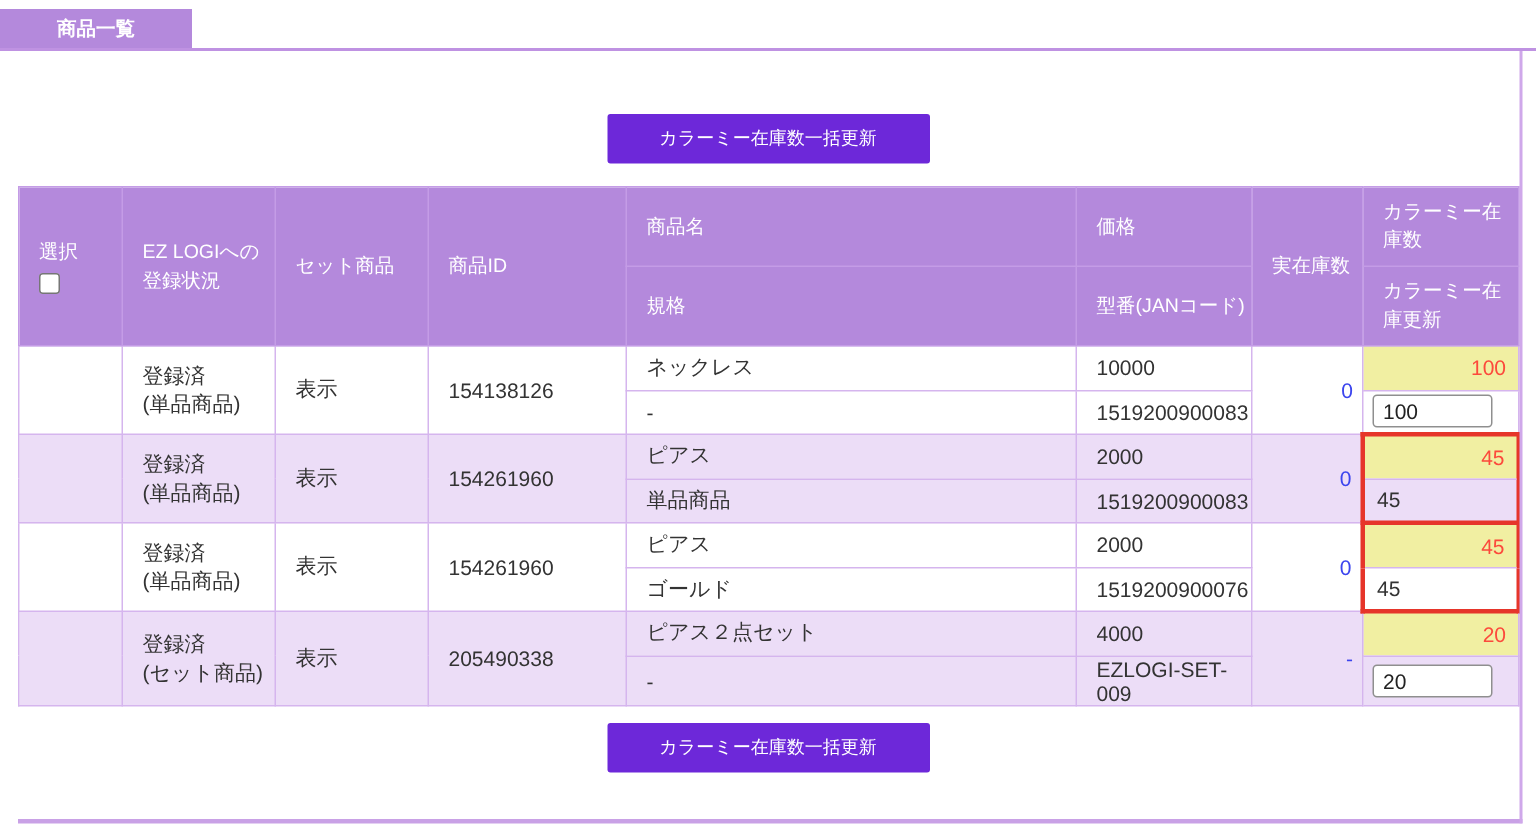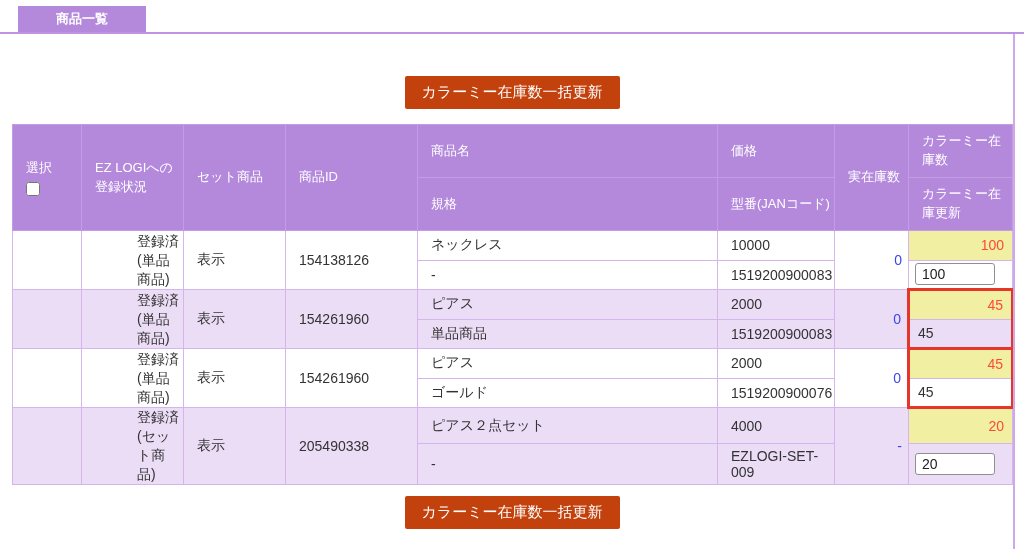"商品一覧" .tabbar { padding-left: 18px -> none }
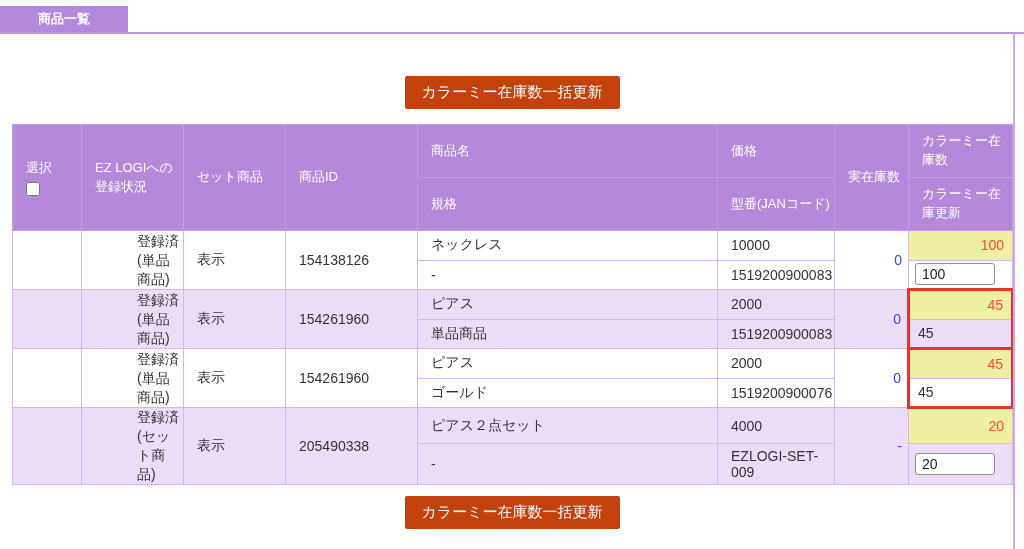"カラーミー在庫数一括更新" .update-btn { background: #c2410c -> #6d28d9; font-size: 15px -> 12px }
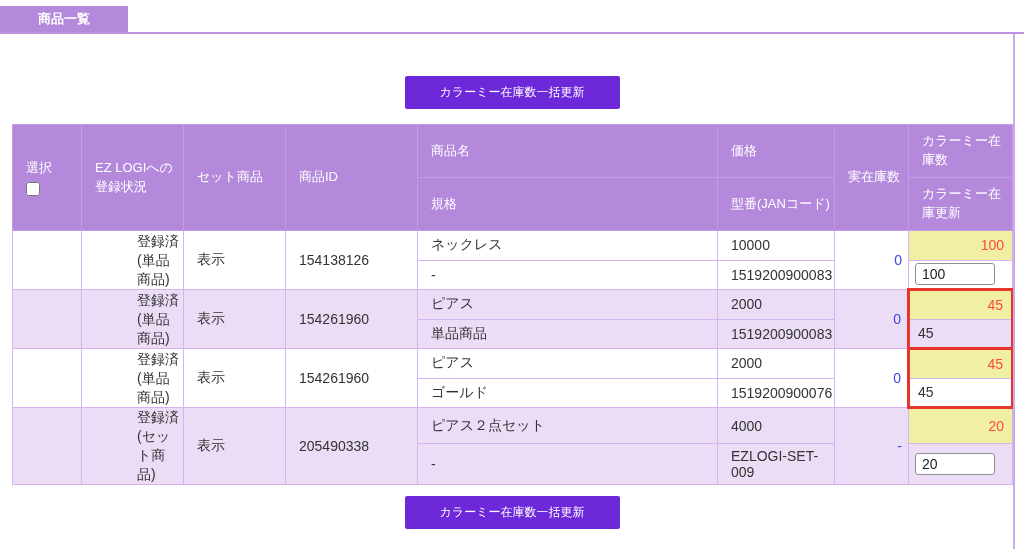"登録済" .two-line { margin-left: 42px -> none }
